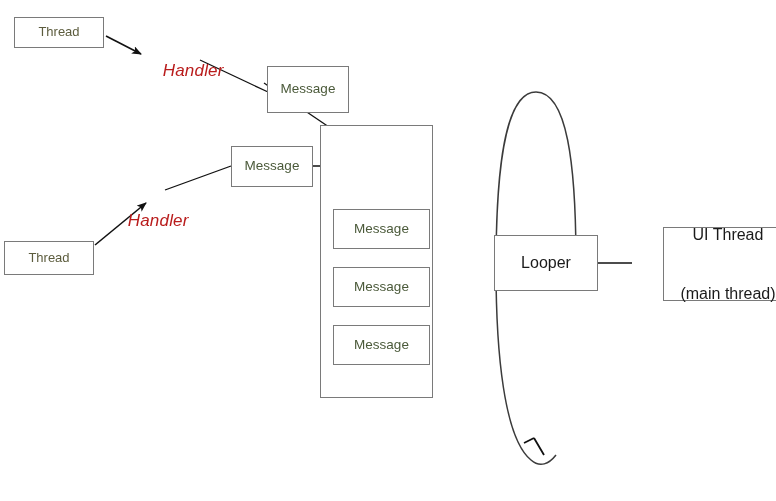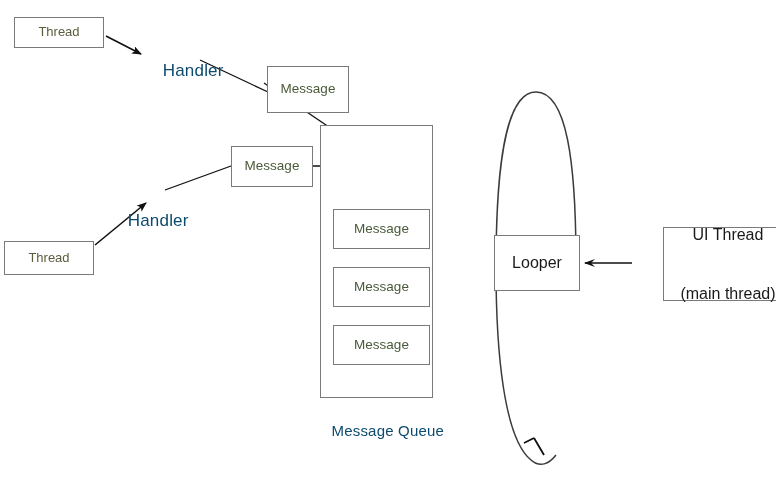"Handler" .free-label { color: #0c4a6e -> #b91c1c; font-style: none -> italic }
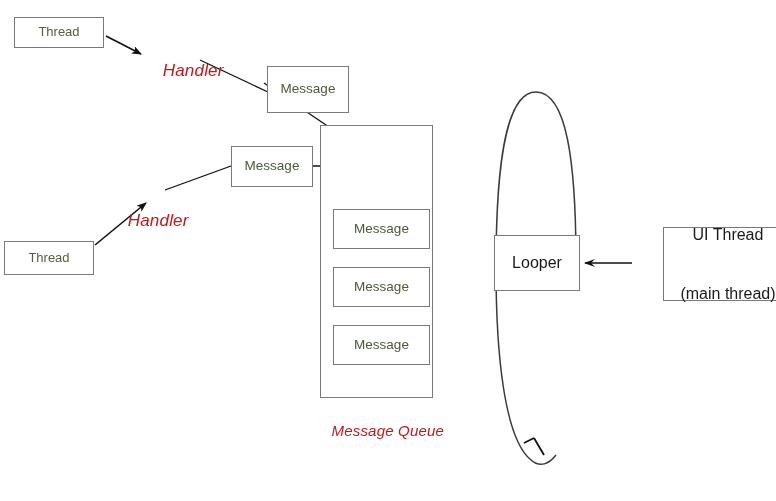"Looper" div.node { width: 86px -> 104px }
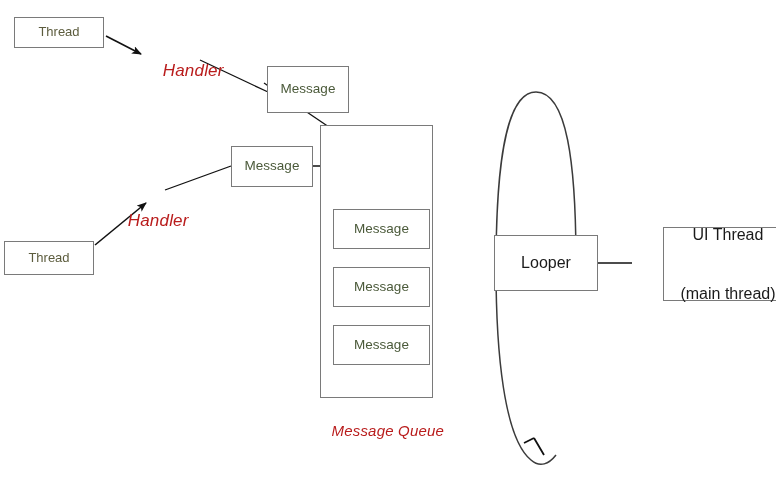"Message Queue" div.free-label { html: <div> <span>Message Queue</span> </div> -> none }
